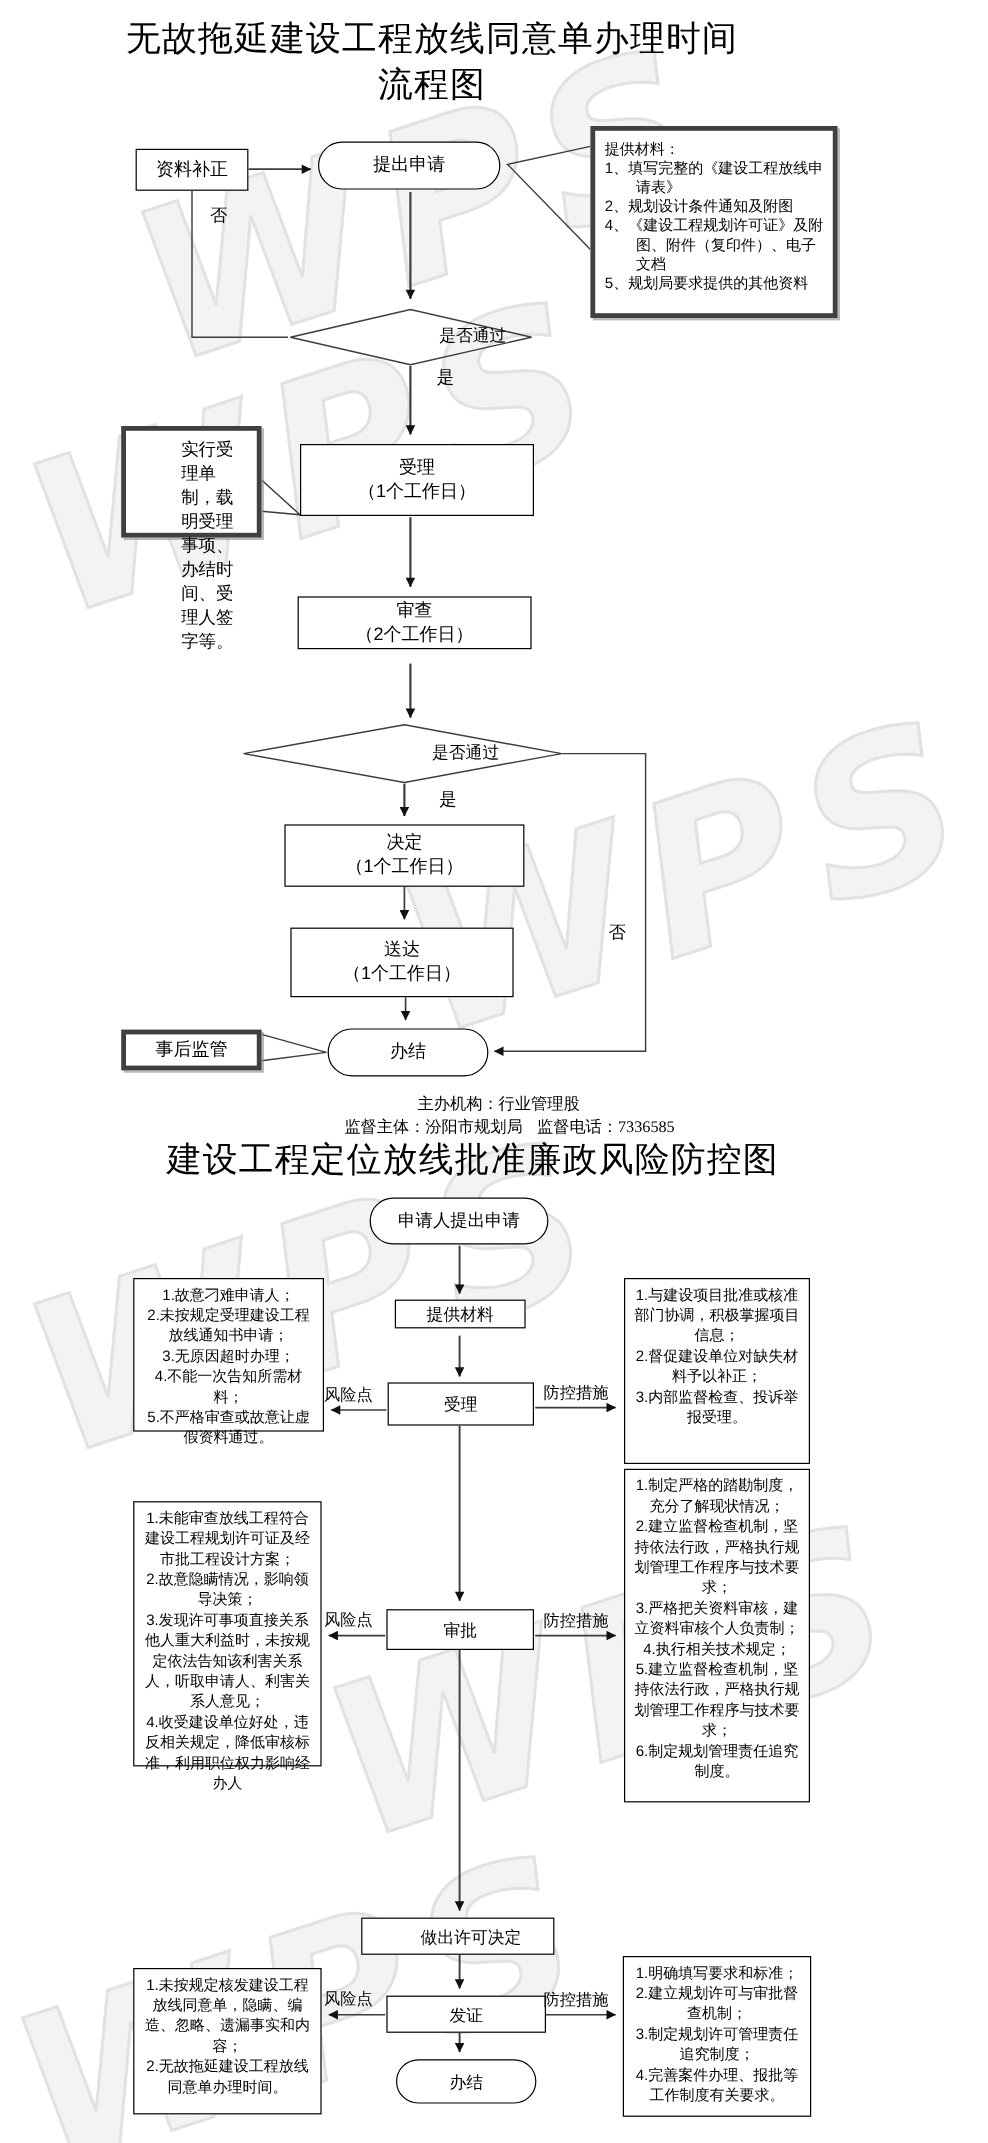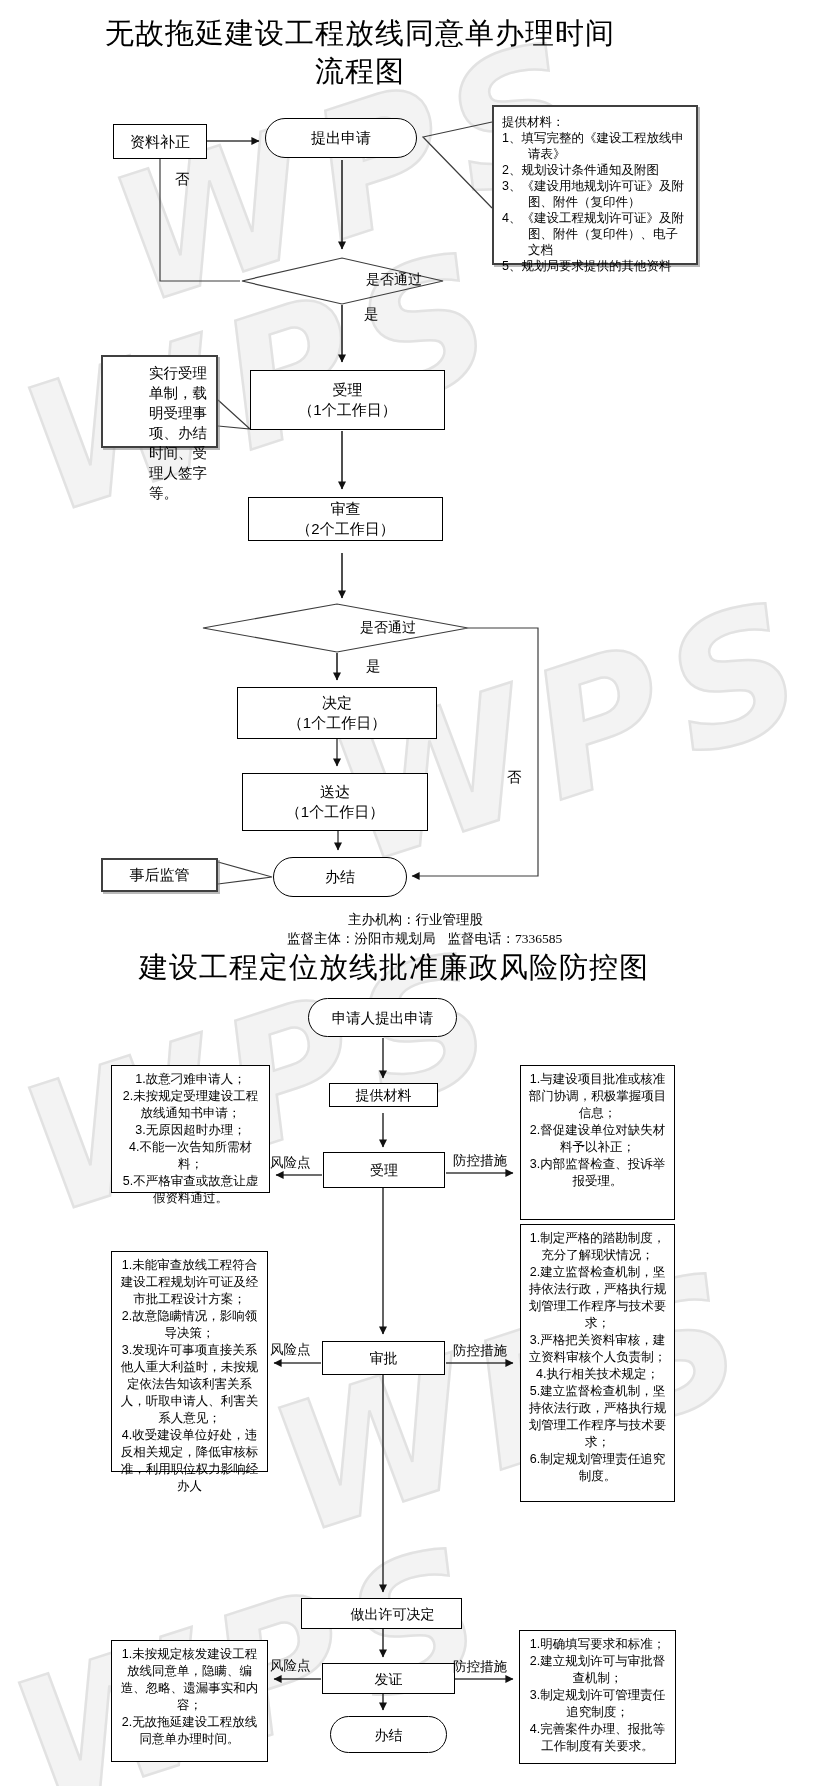"提供材料：" .callout { border: 2px solid #404040 -> 4px solid #404040 }
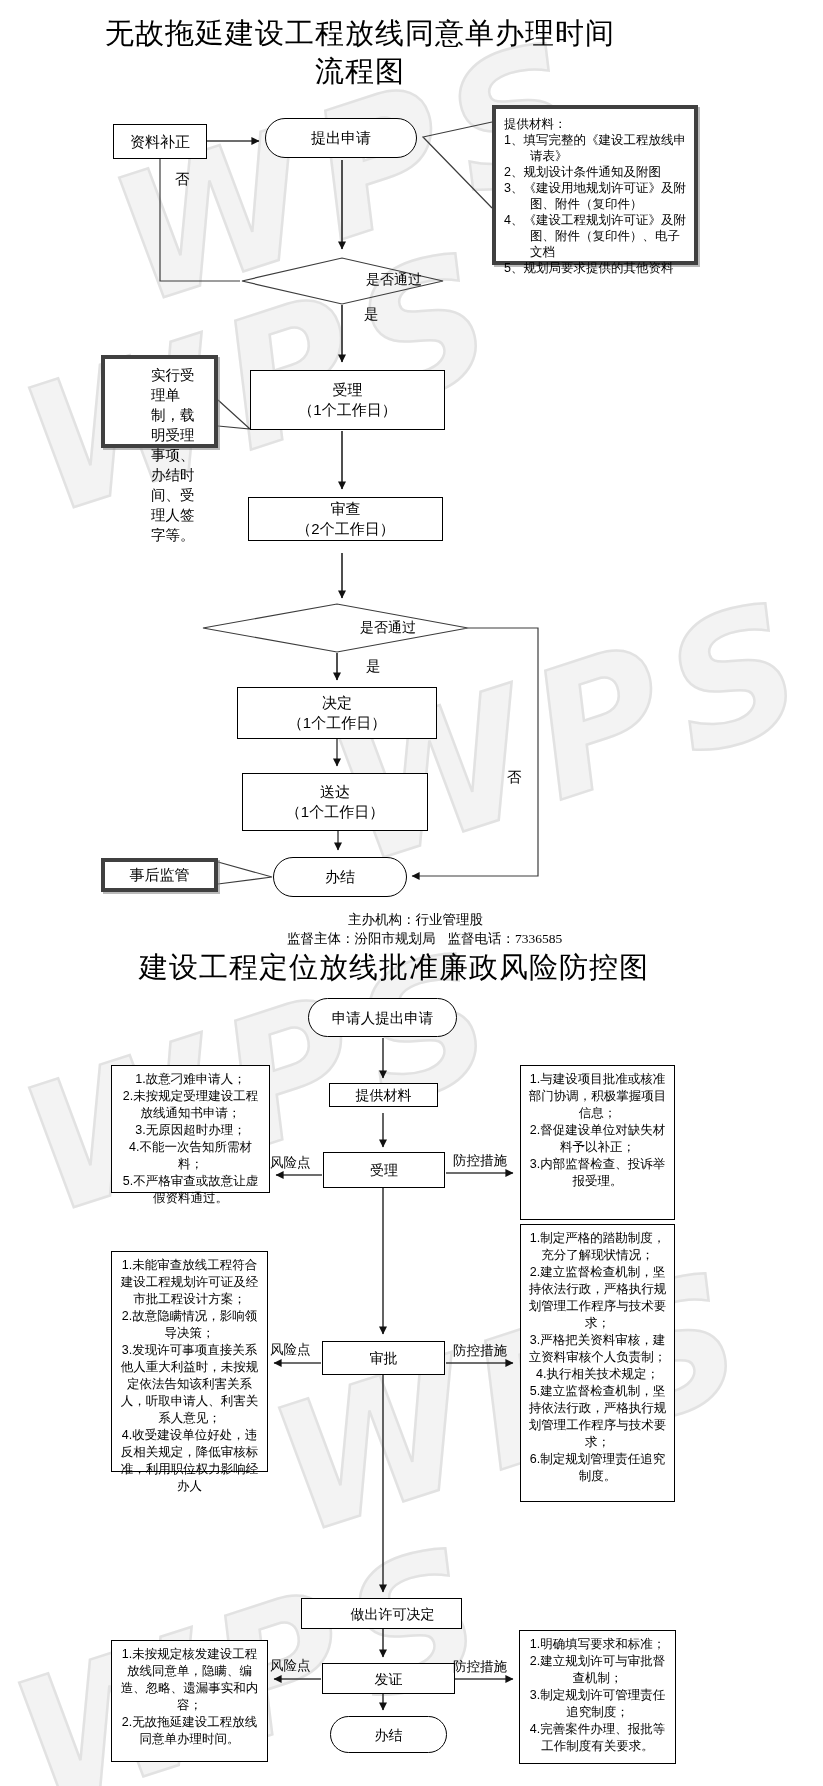"3、《建设用地规划许可证》及附图、附件（复印件）" div { html: <div>3、《建设用地规划许可证》及附图、附件（复印件）</div> -> none }
